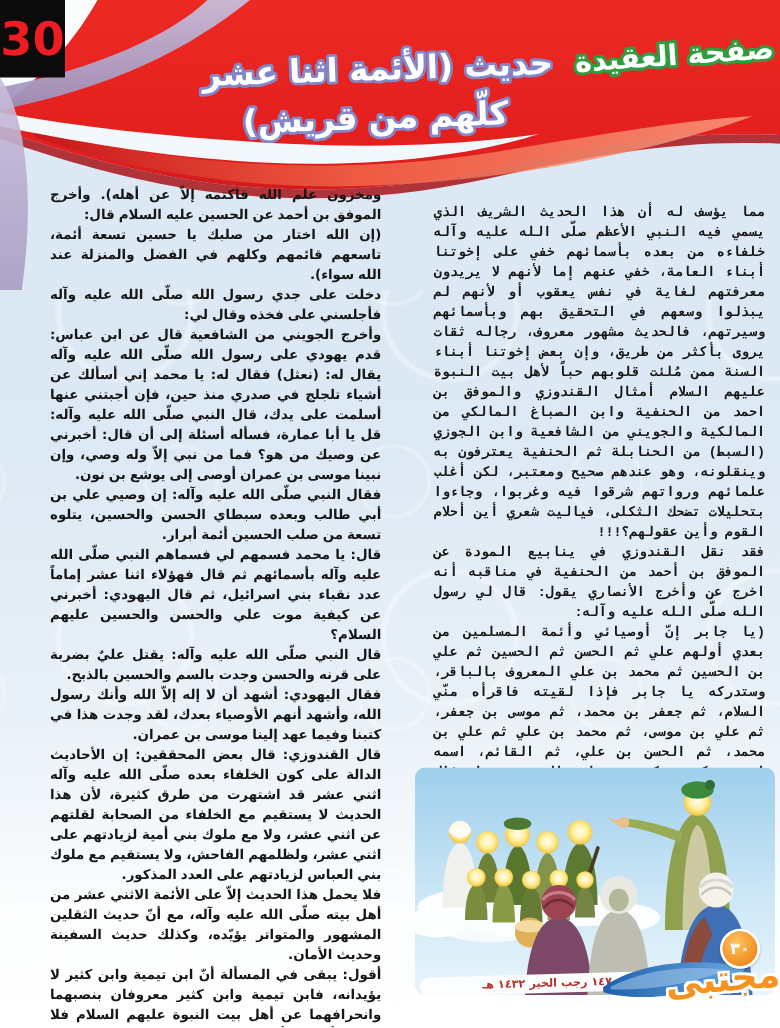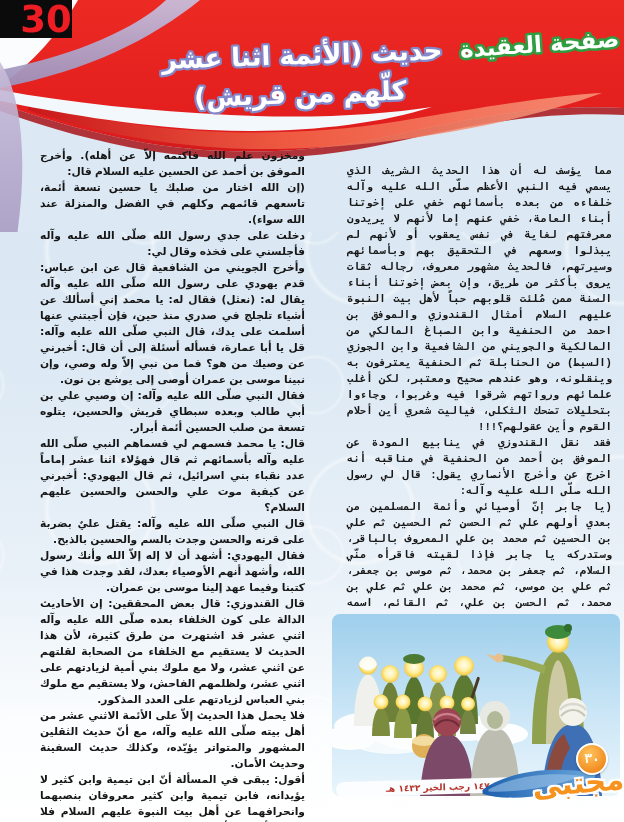"30" .page-number-box { height: 38px -> 62px; padding-left: 20px -> none }
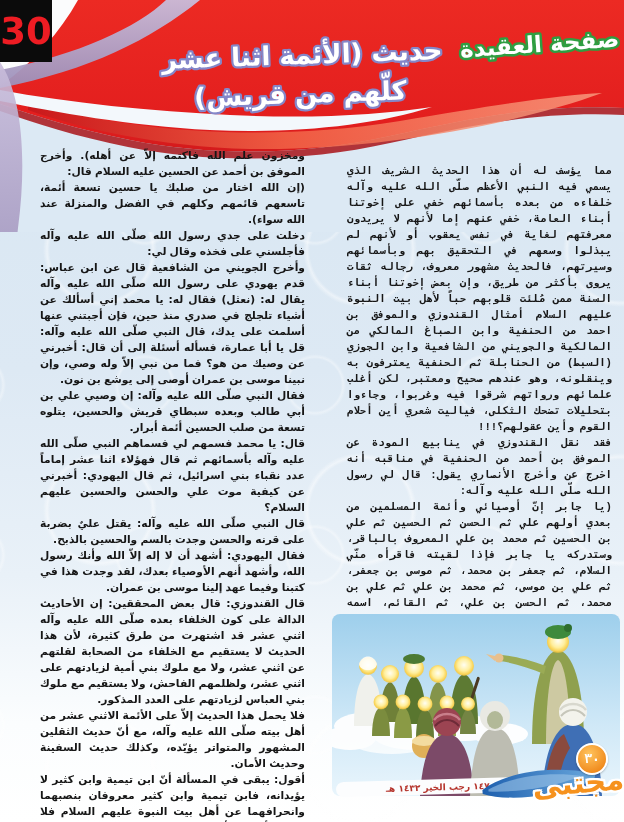"فقال النبي صلّى الله عليه" p { text: قريش -> الحسن }
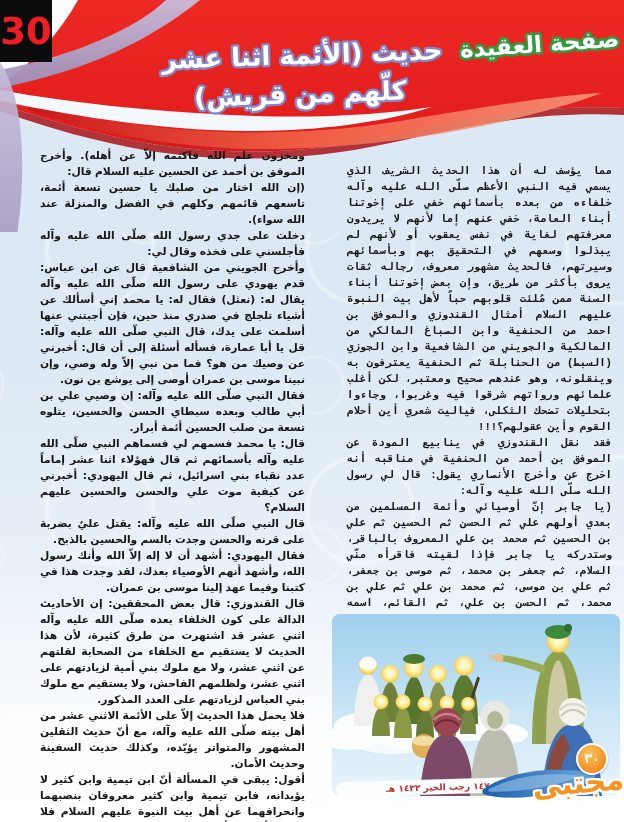"٣٠" .logo-badge { font-family: Liberation Mono, monospace -> none }
